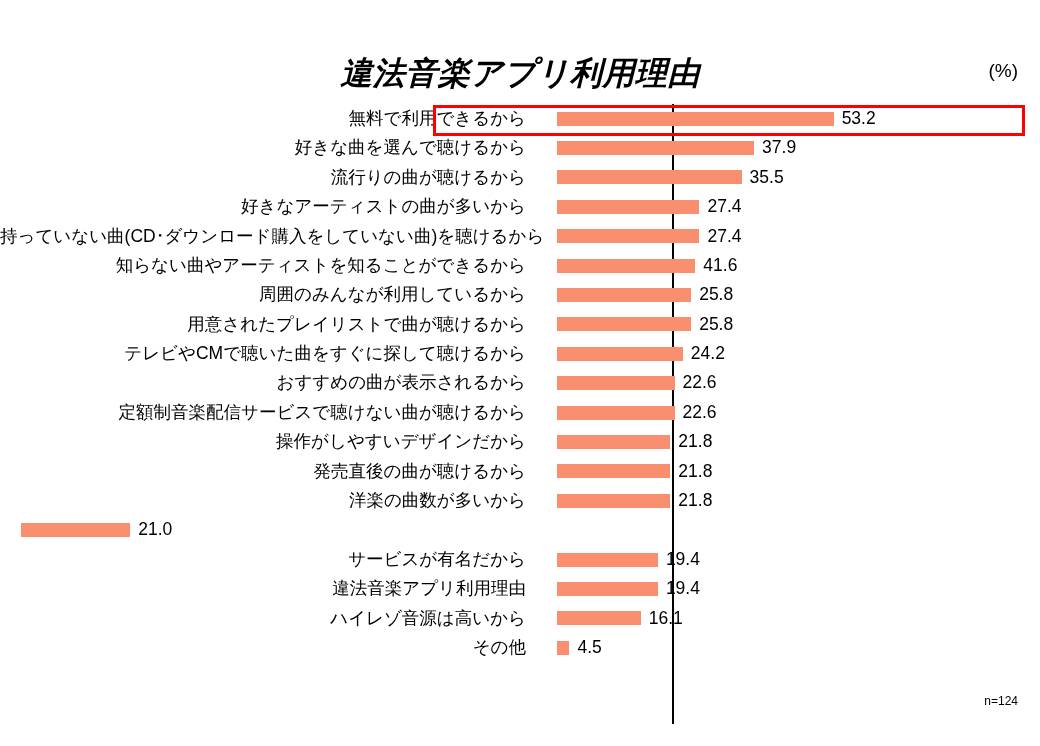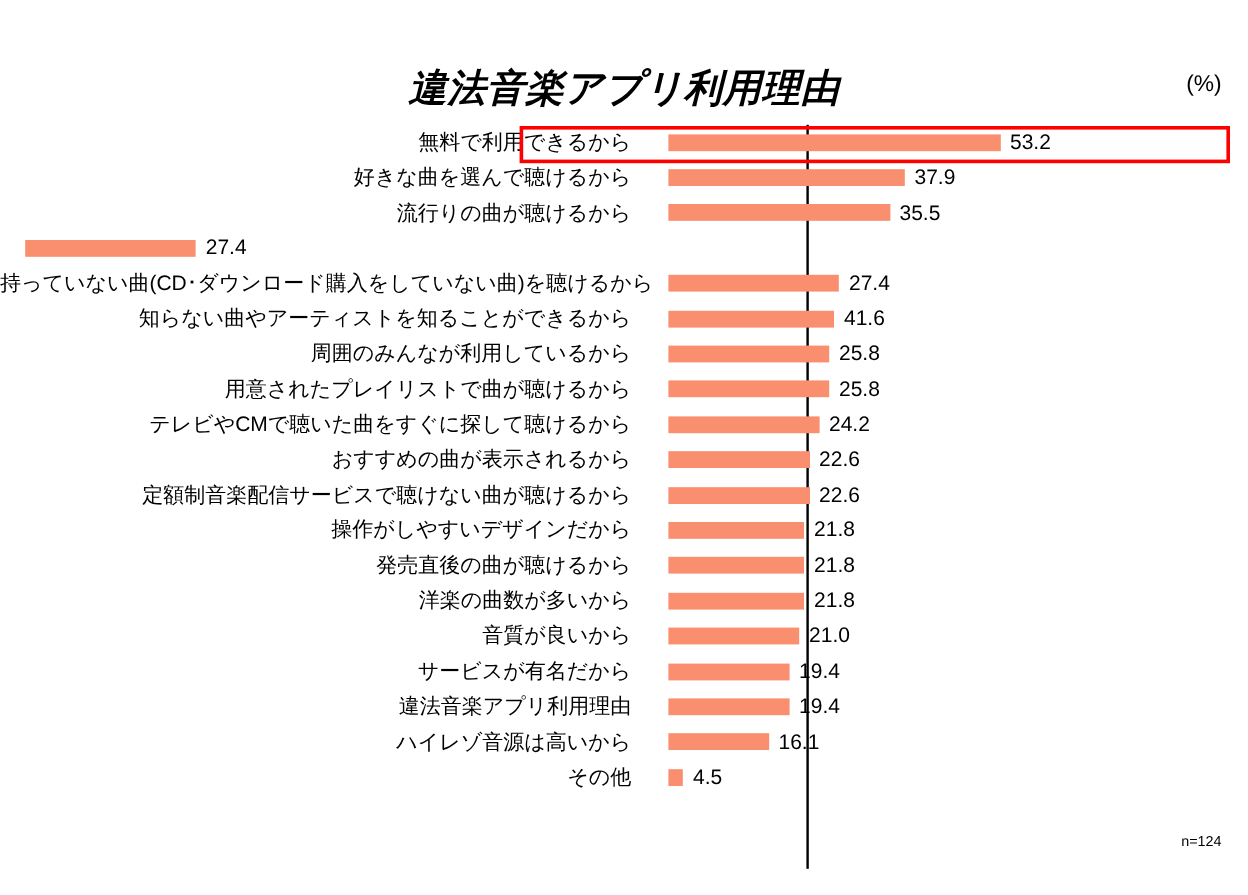"好きなアーティストの曲が多いから" div.cat-label { html: none -> <div>好きなアーティストの曲が多いから</div> }
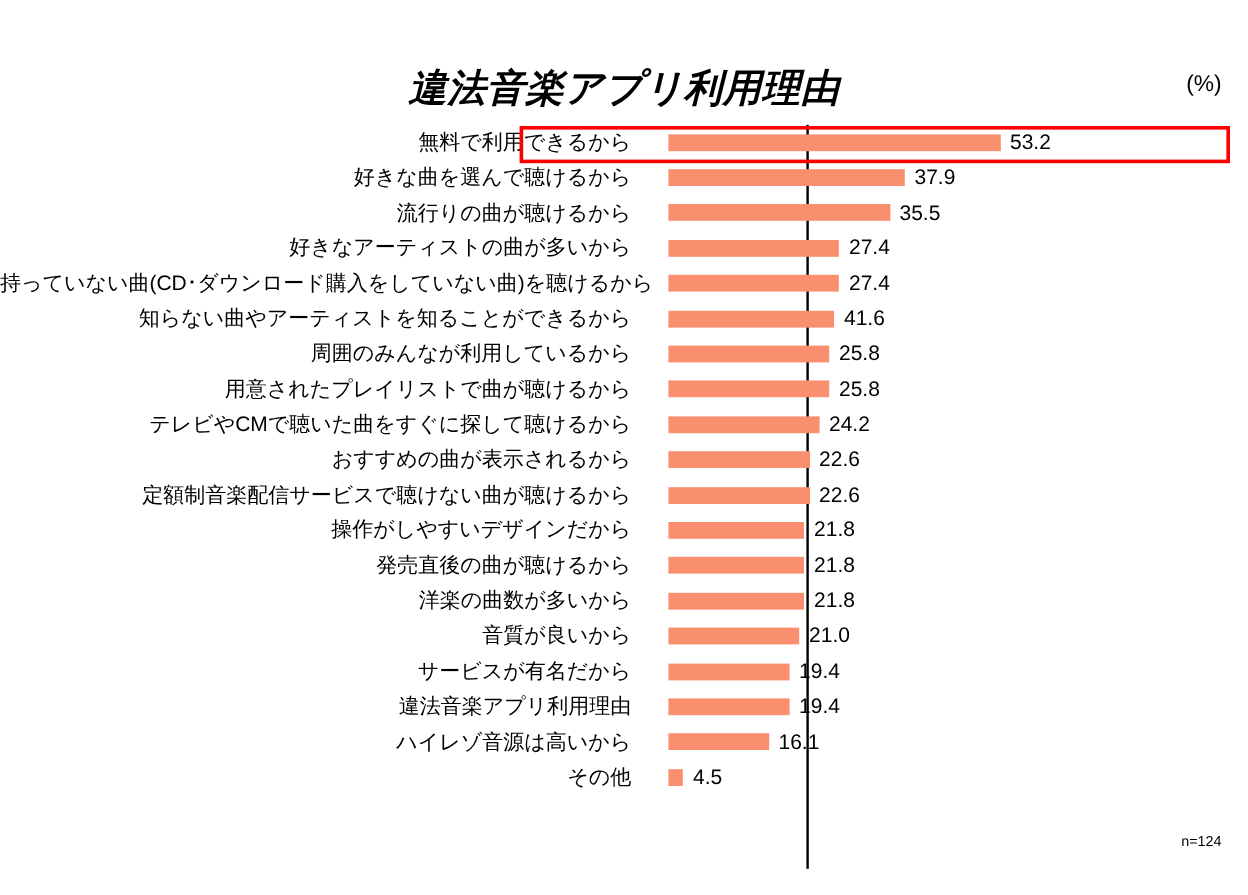"音質が良いから" div.cat-label { html: <div>音質が良いから</div> -> none }
